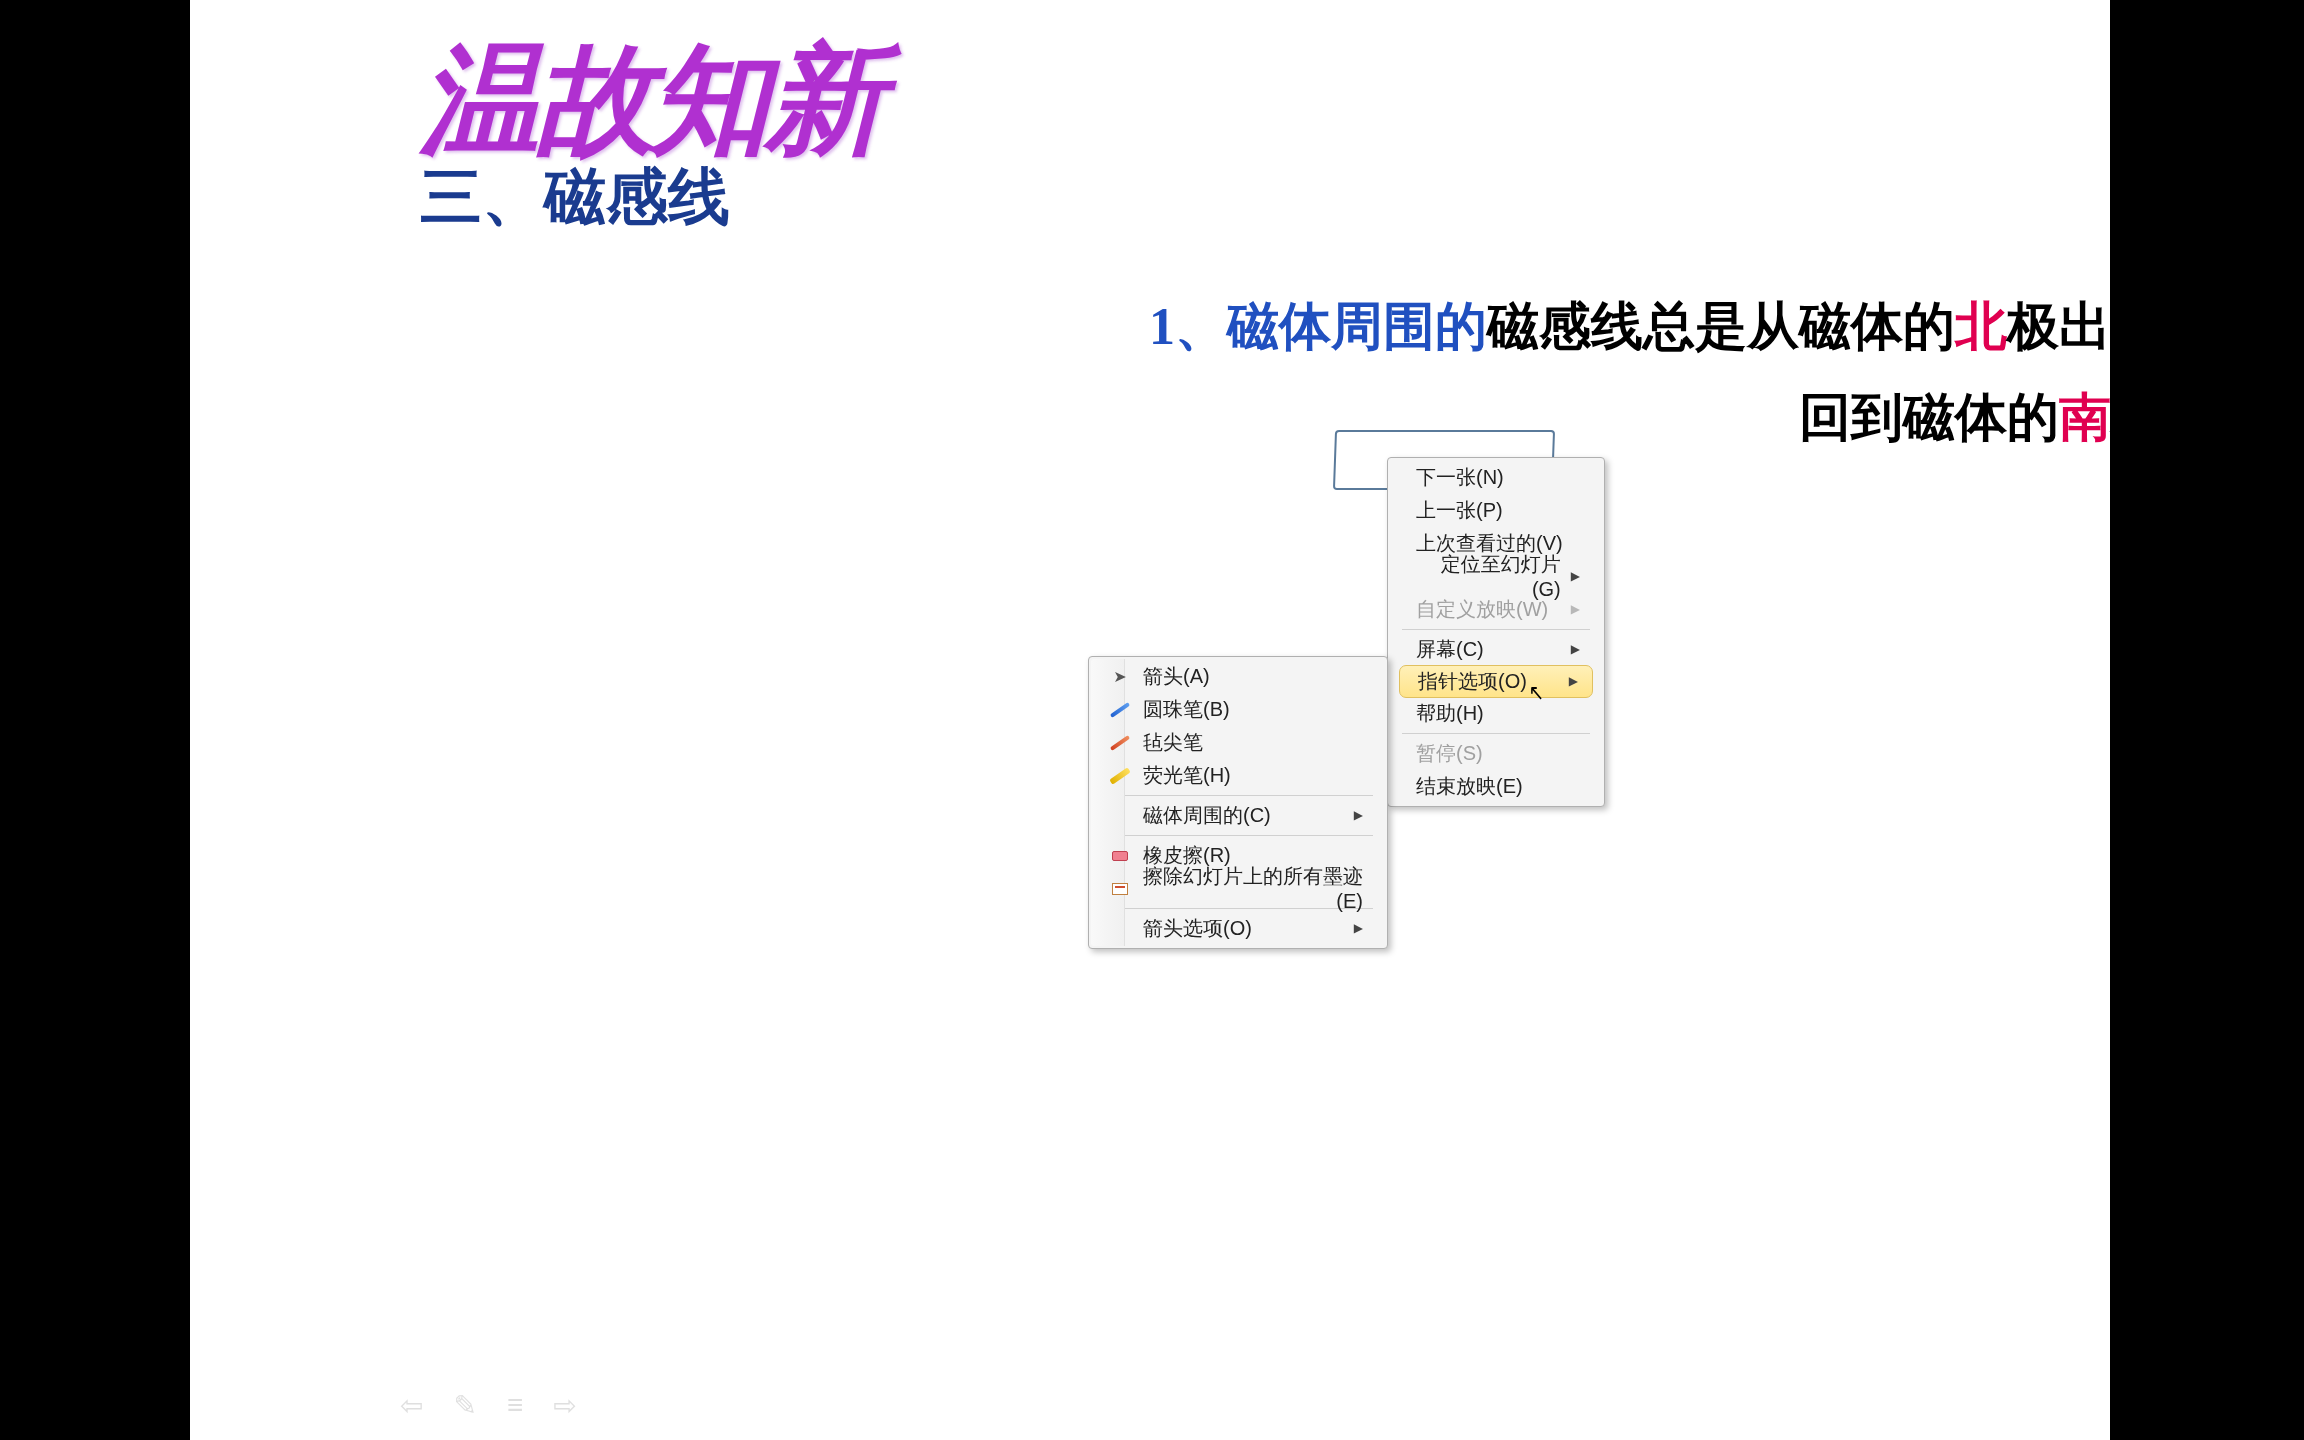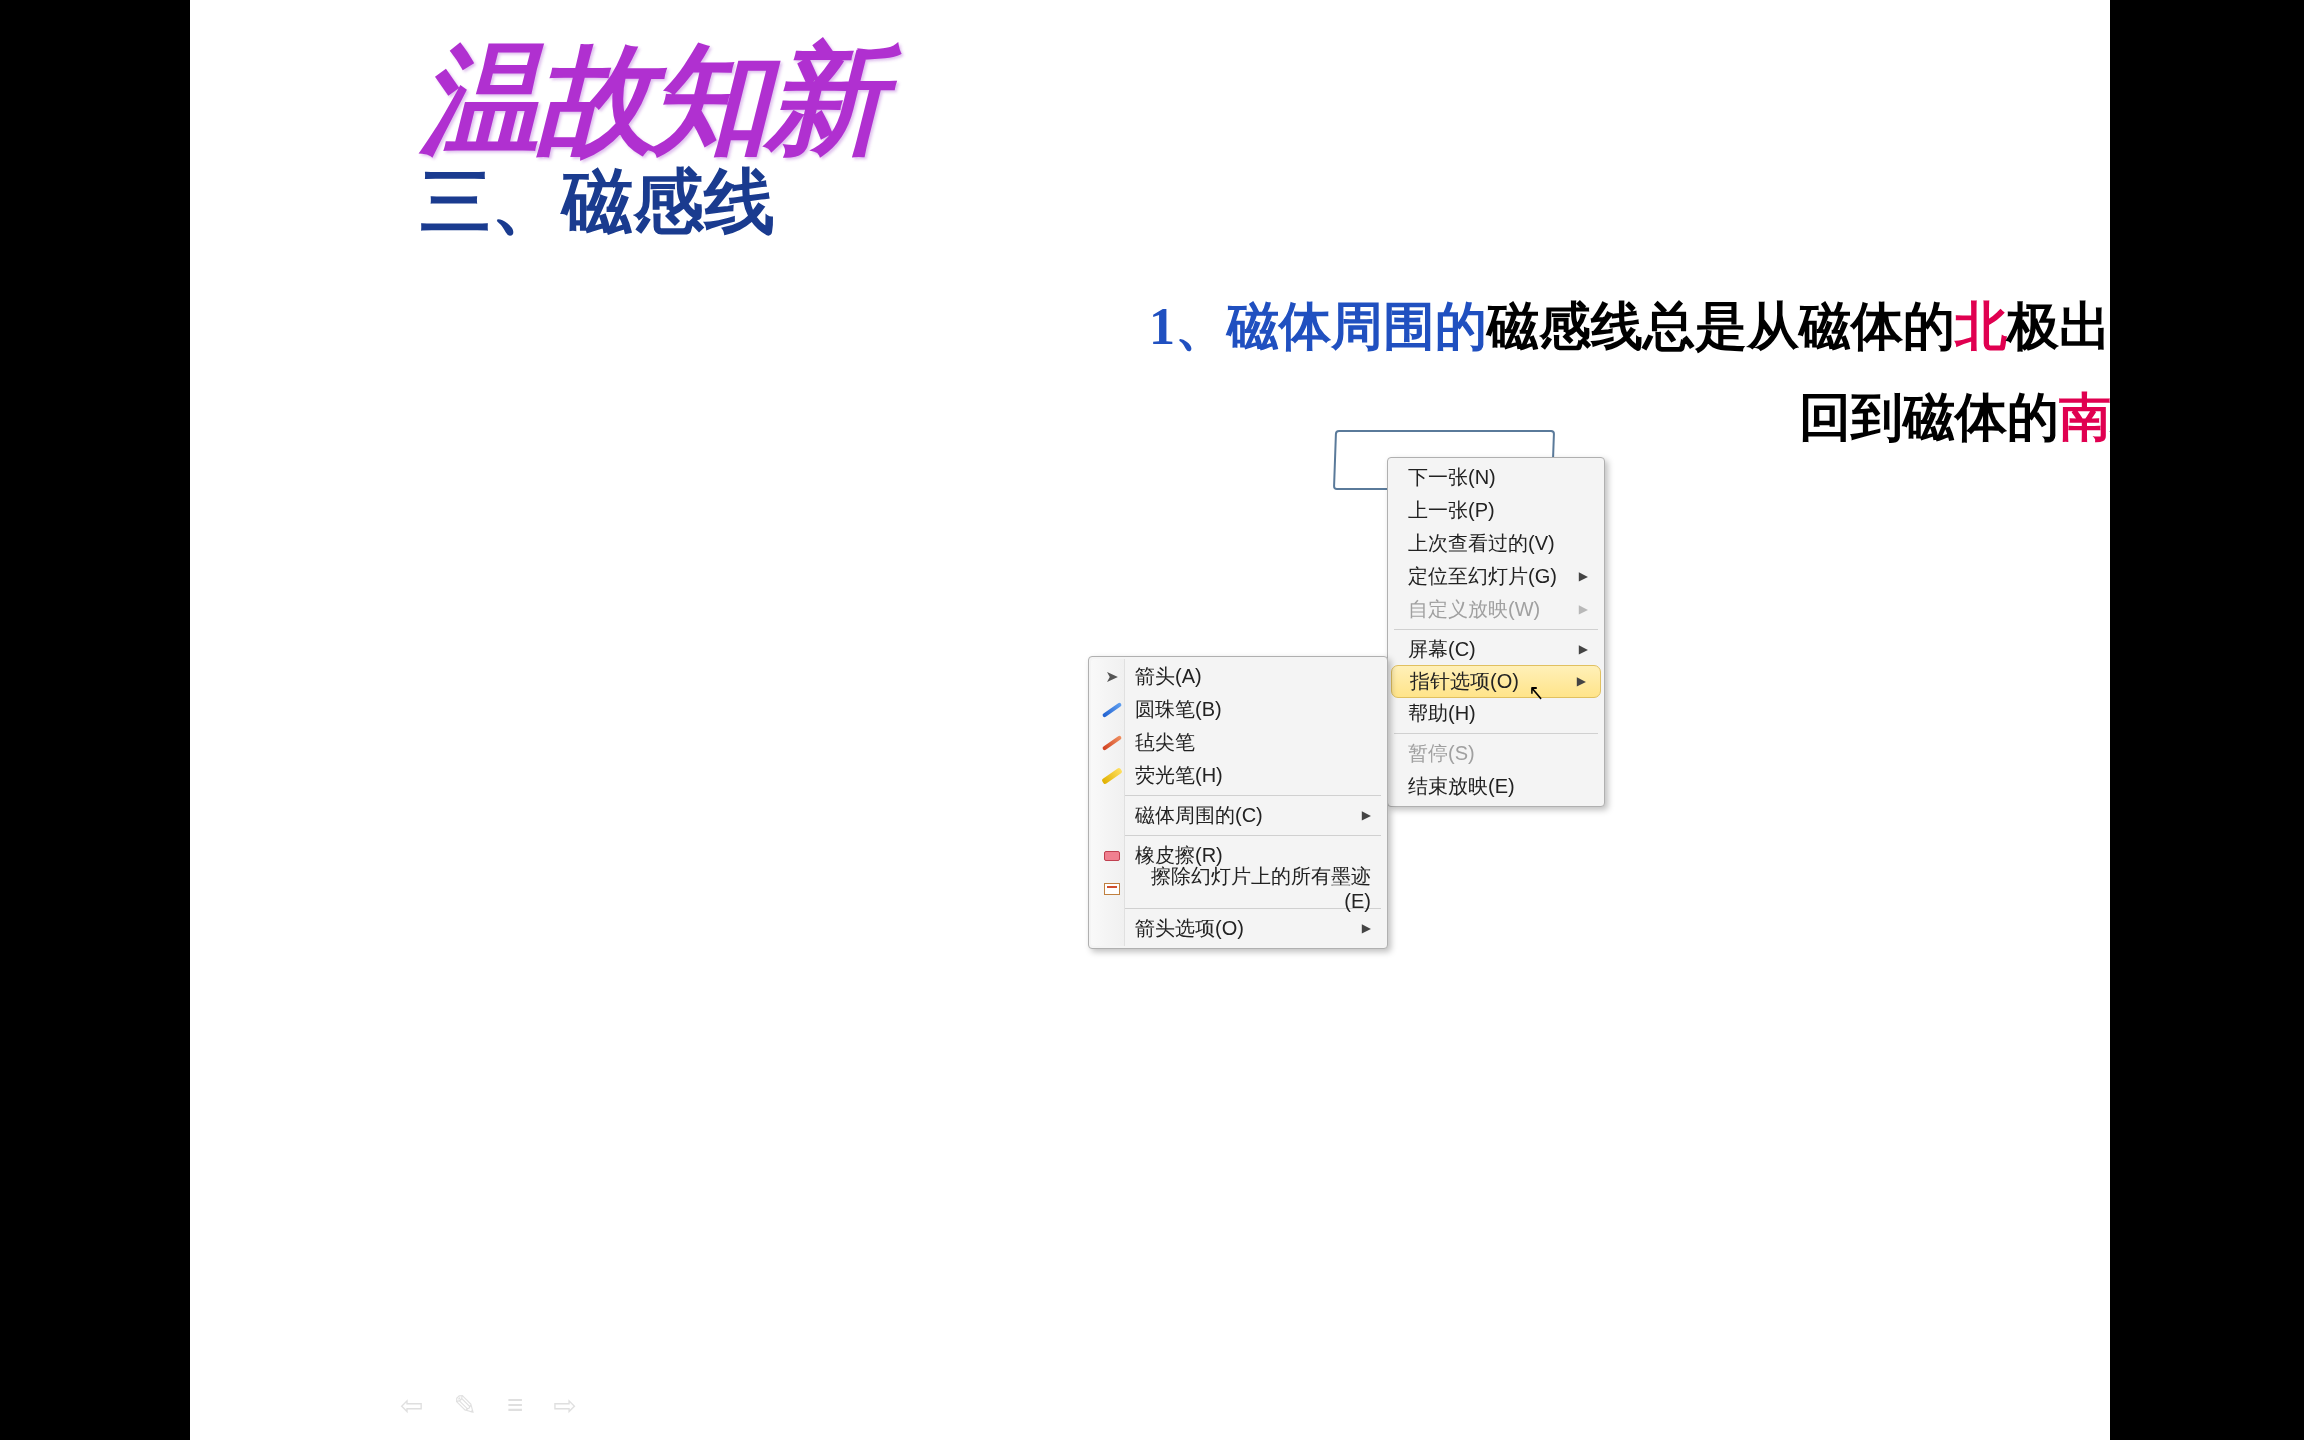"三、磁感线" .section-title { font-size: 71px -> 62px }
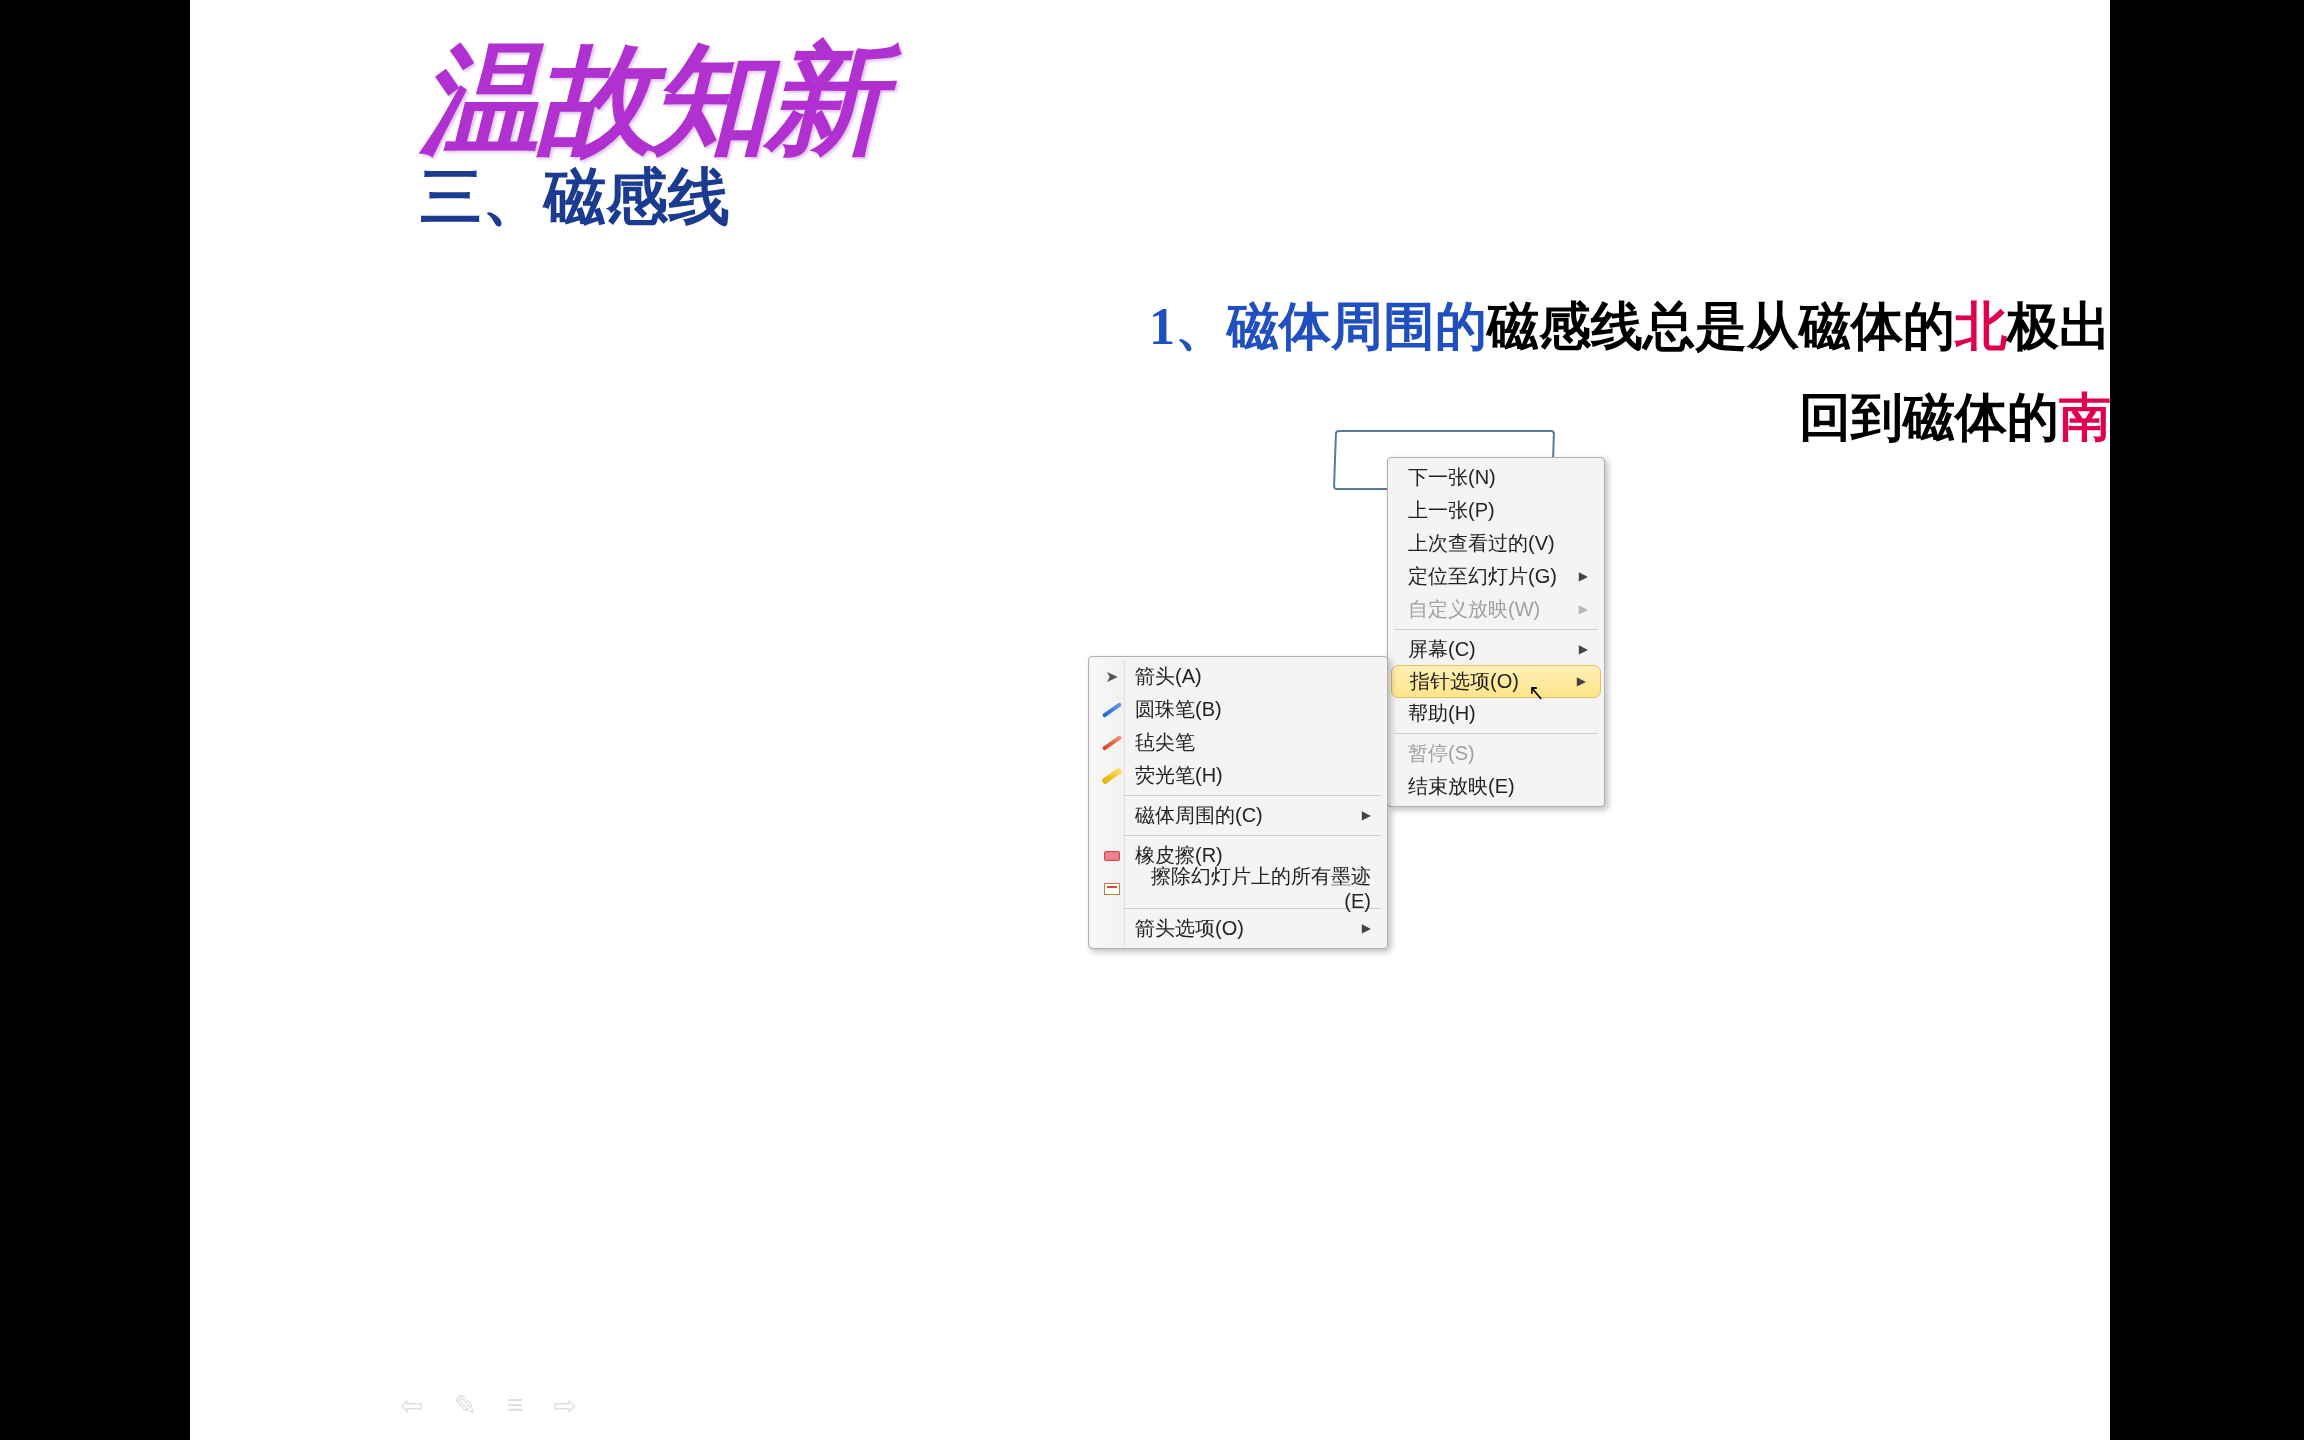"下一张(N)" .ctx-menu { padding: 3px 2px -> 3px 10px }
